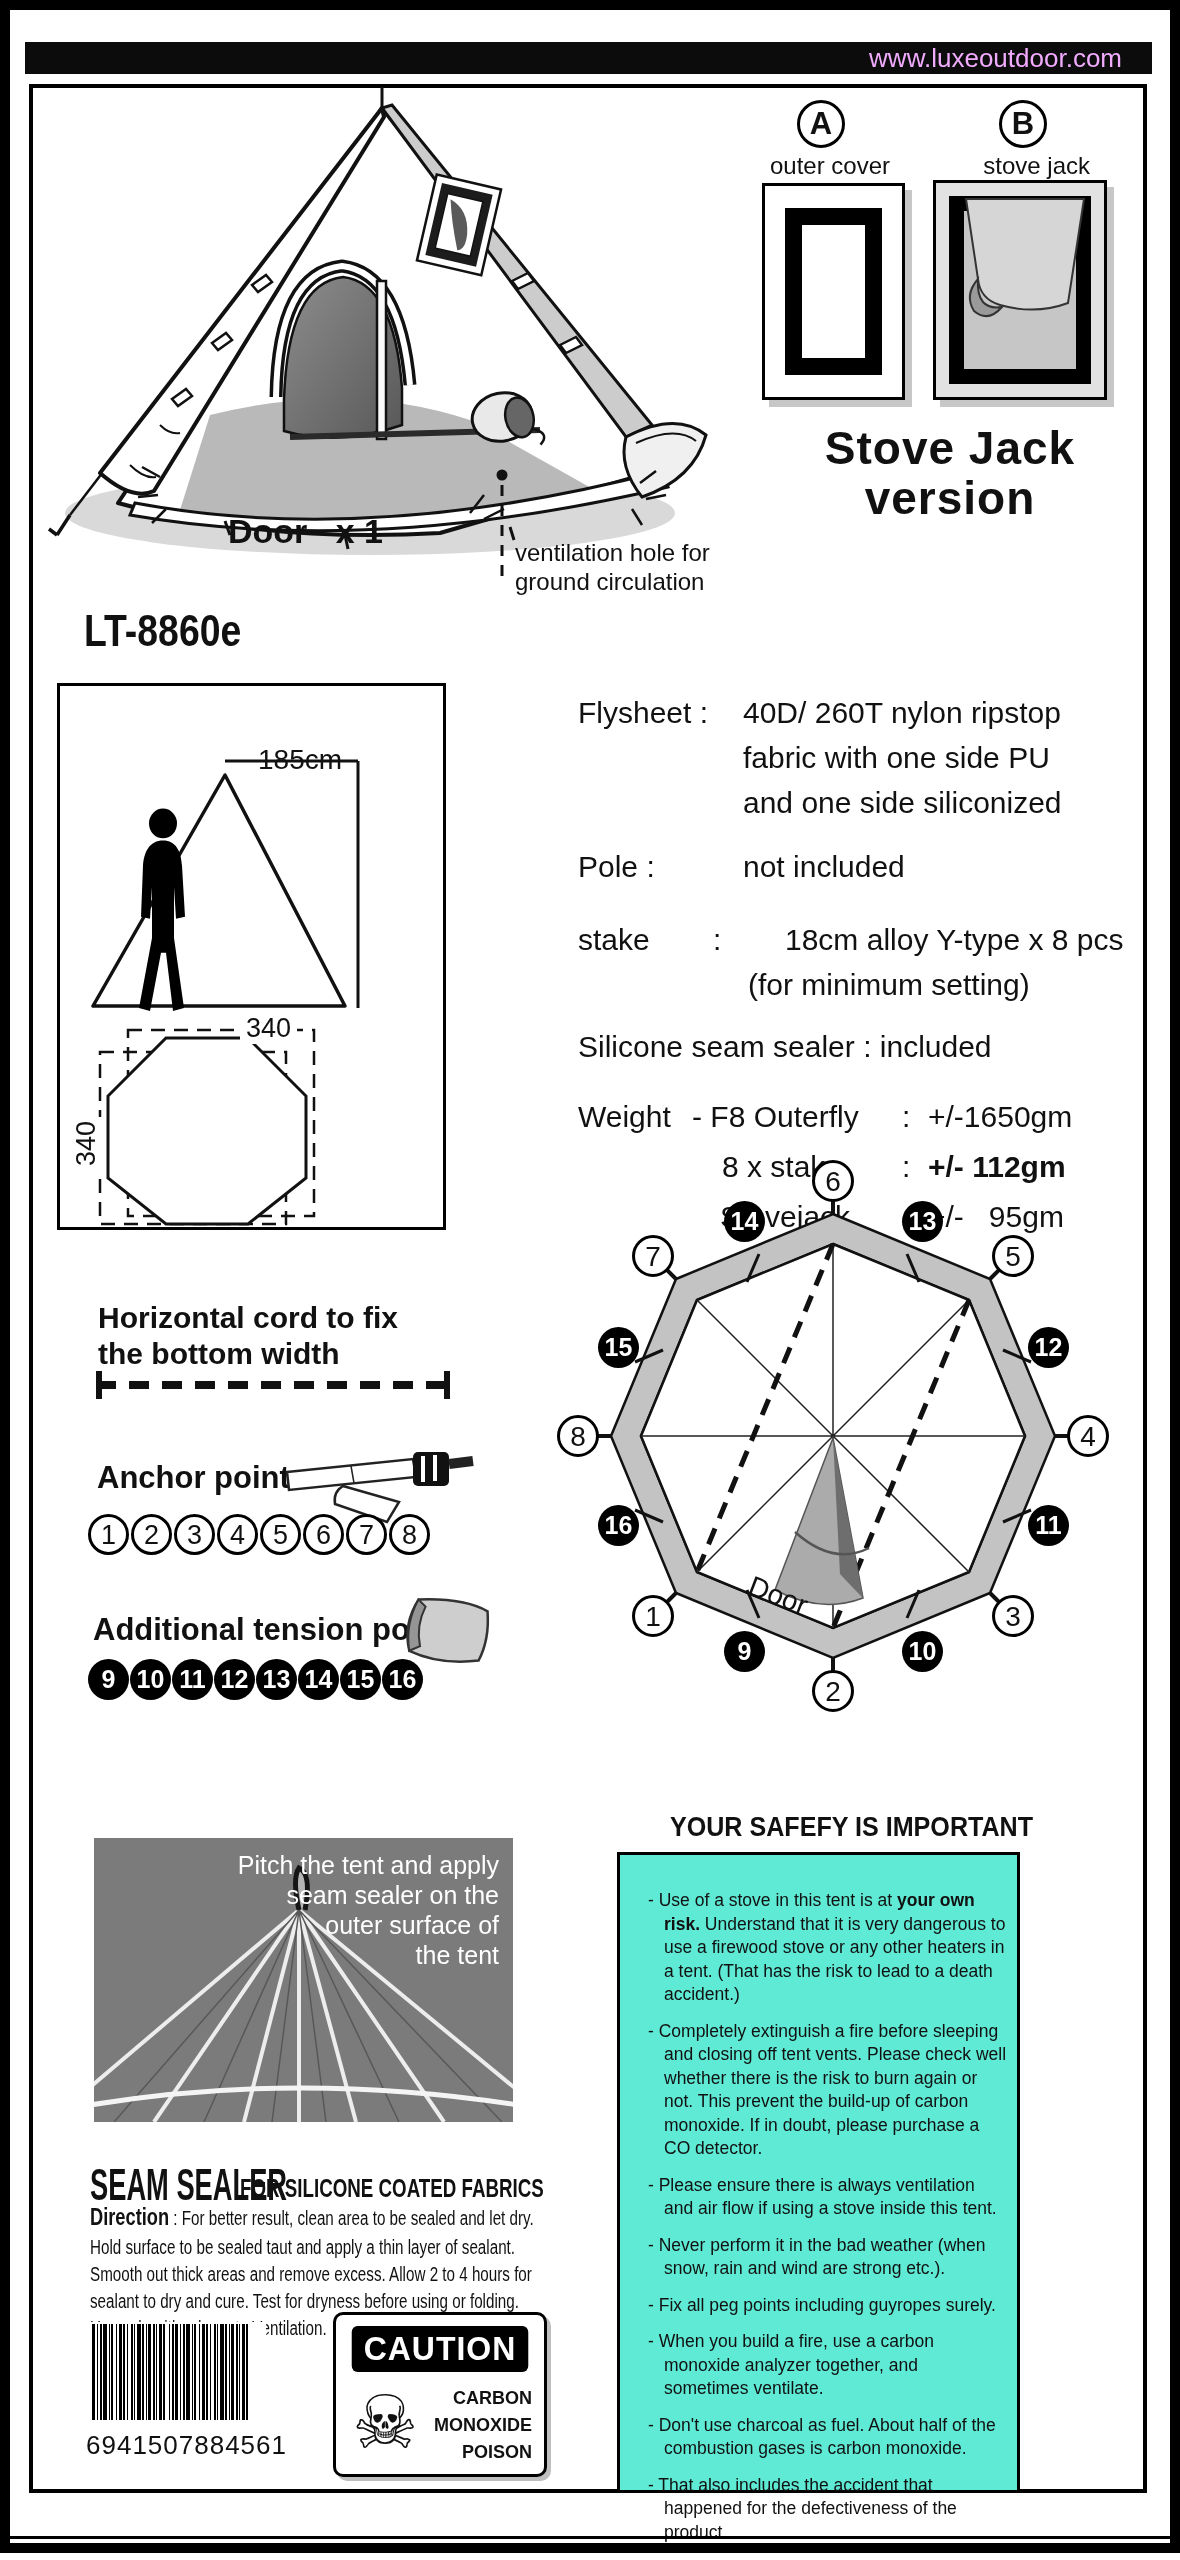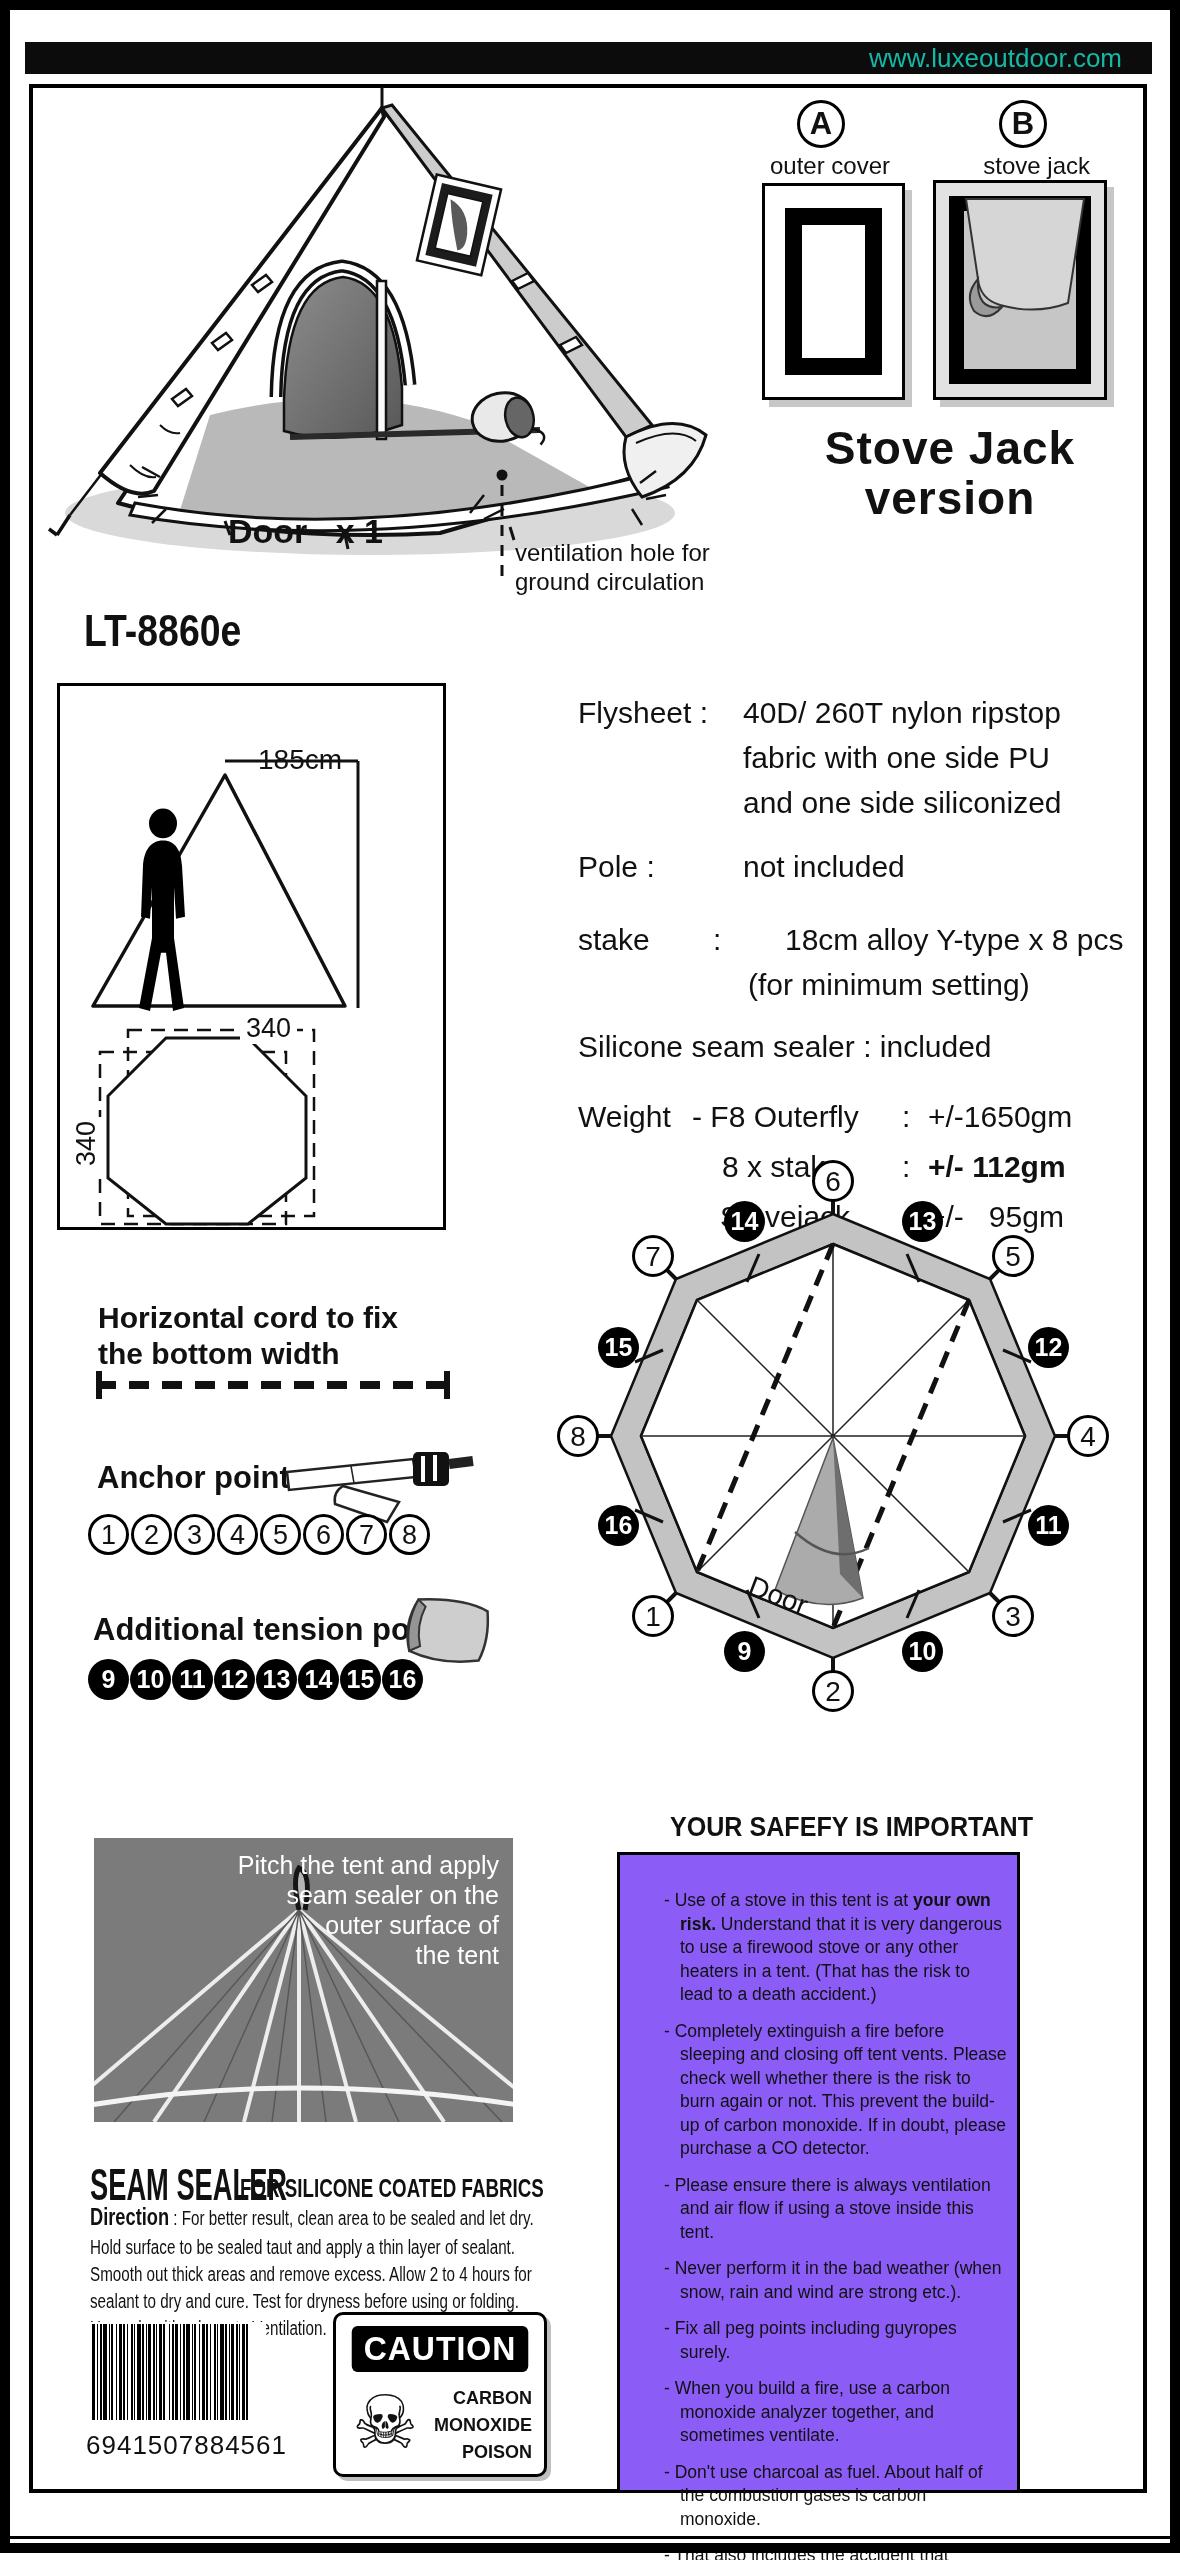"www.luxeoutdoor.com" #url-bar { color: #14b8a6 -> #f0abfc }
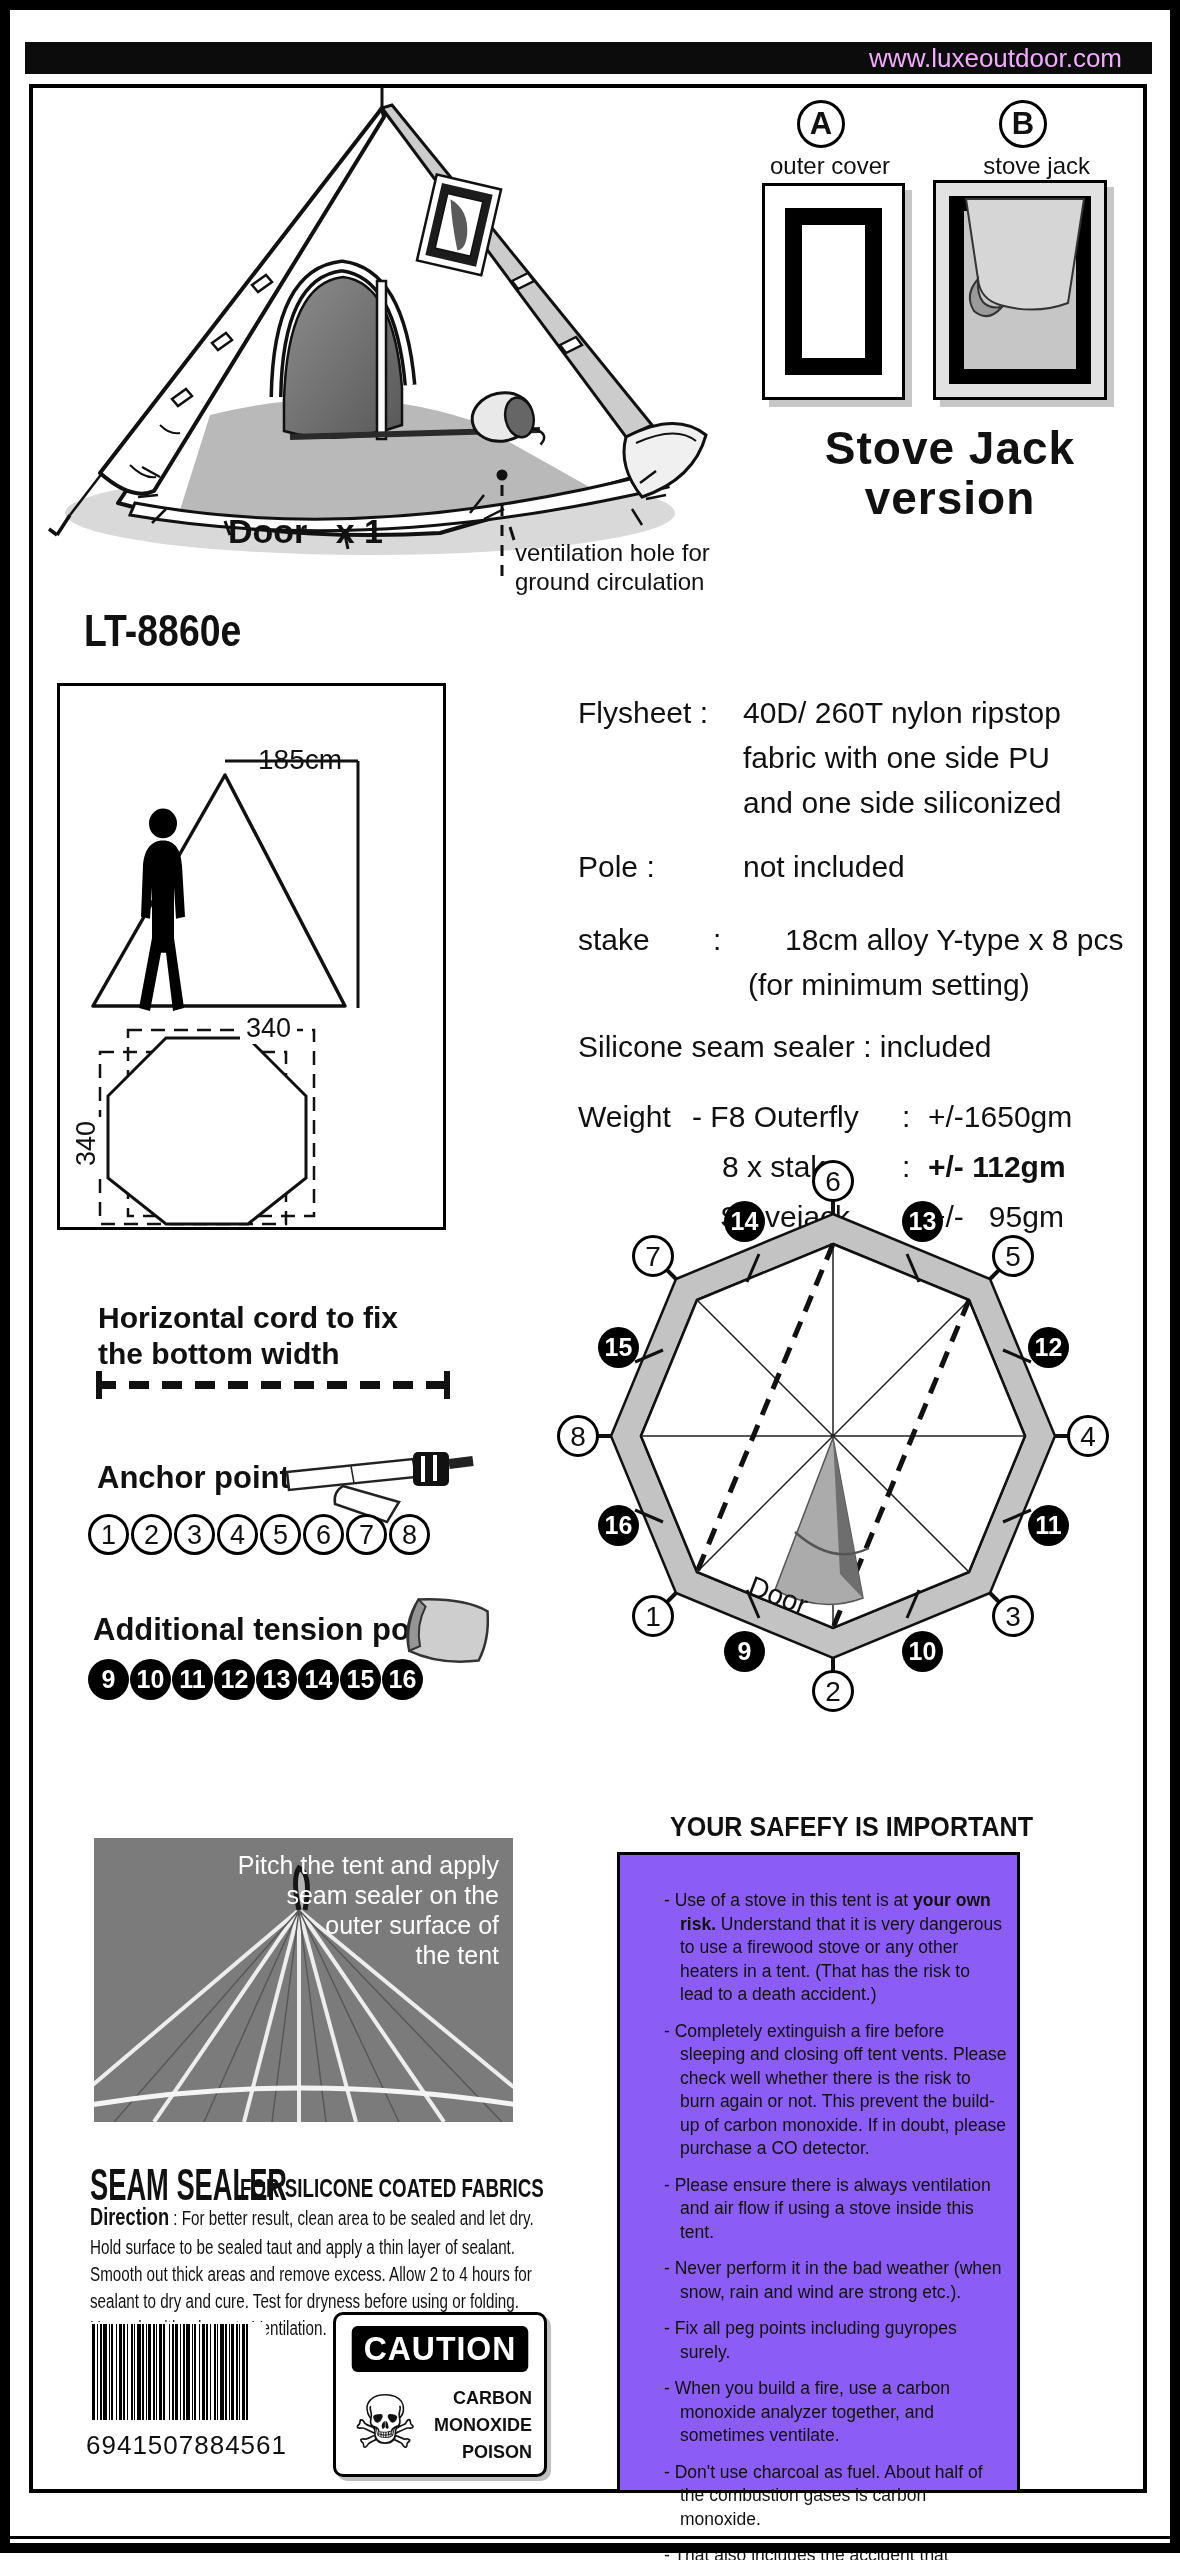"- Use of a stove" #safety-box { background: #8b5cf6 -> #5eead4; padding: 34px 10px 0 44px -> 34px 10px 0 28px }
